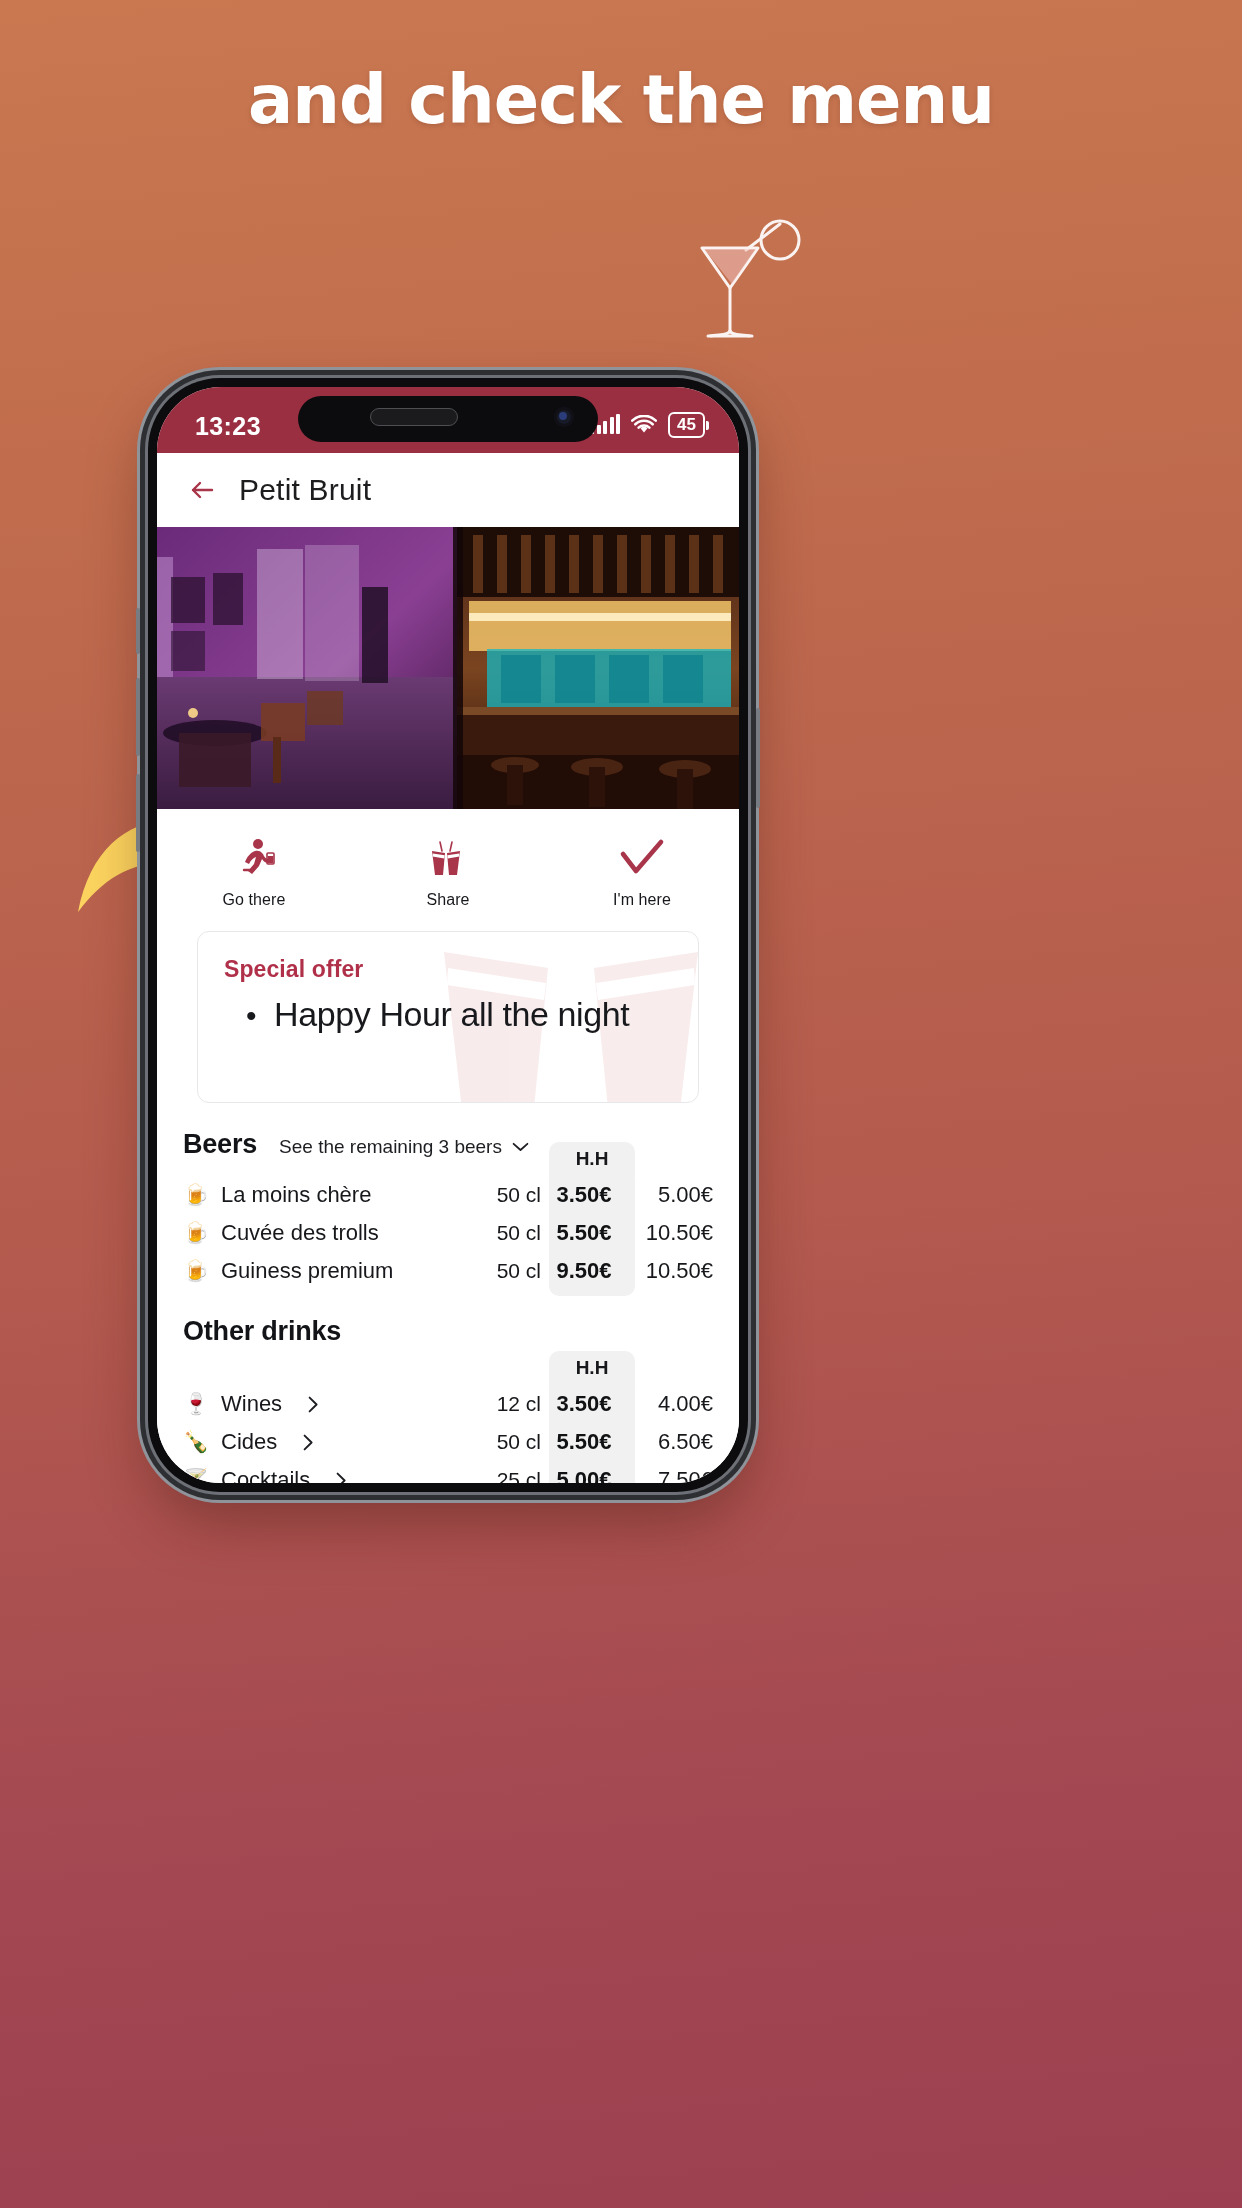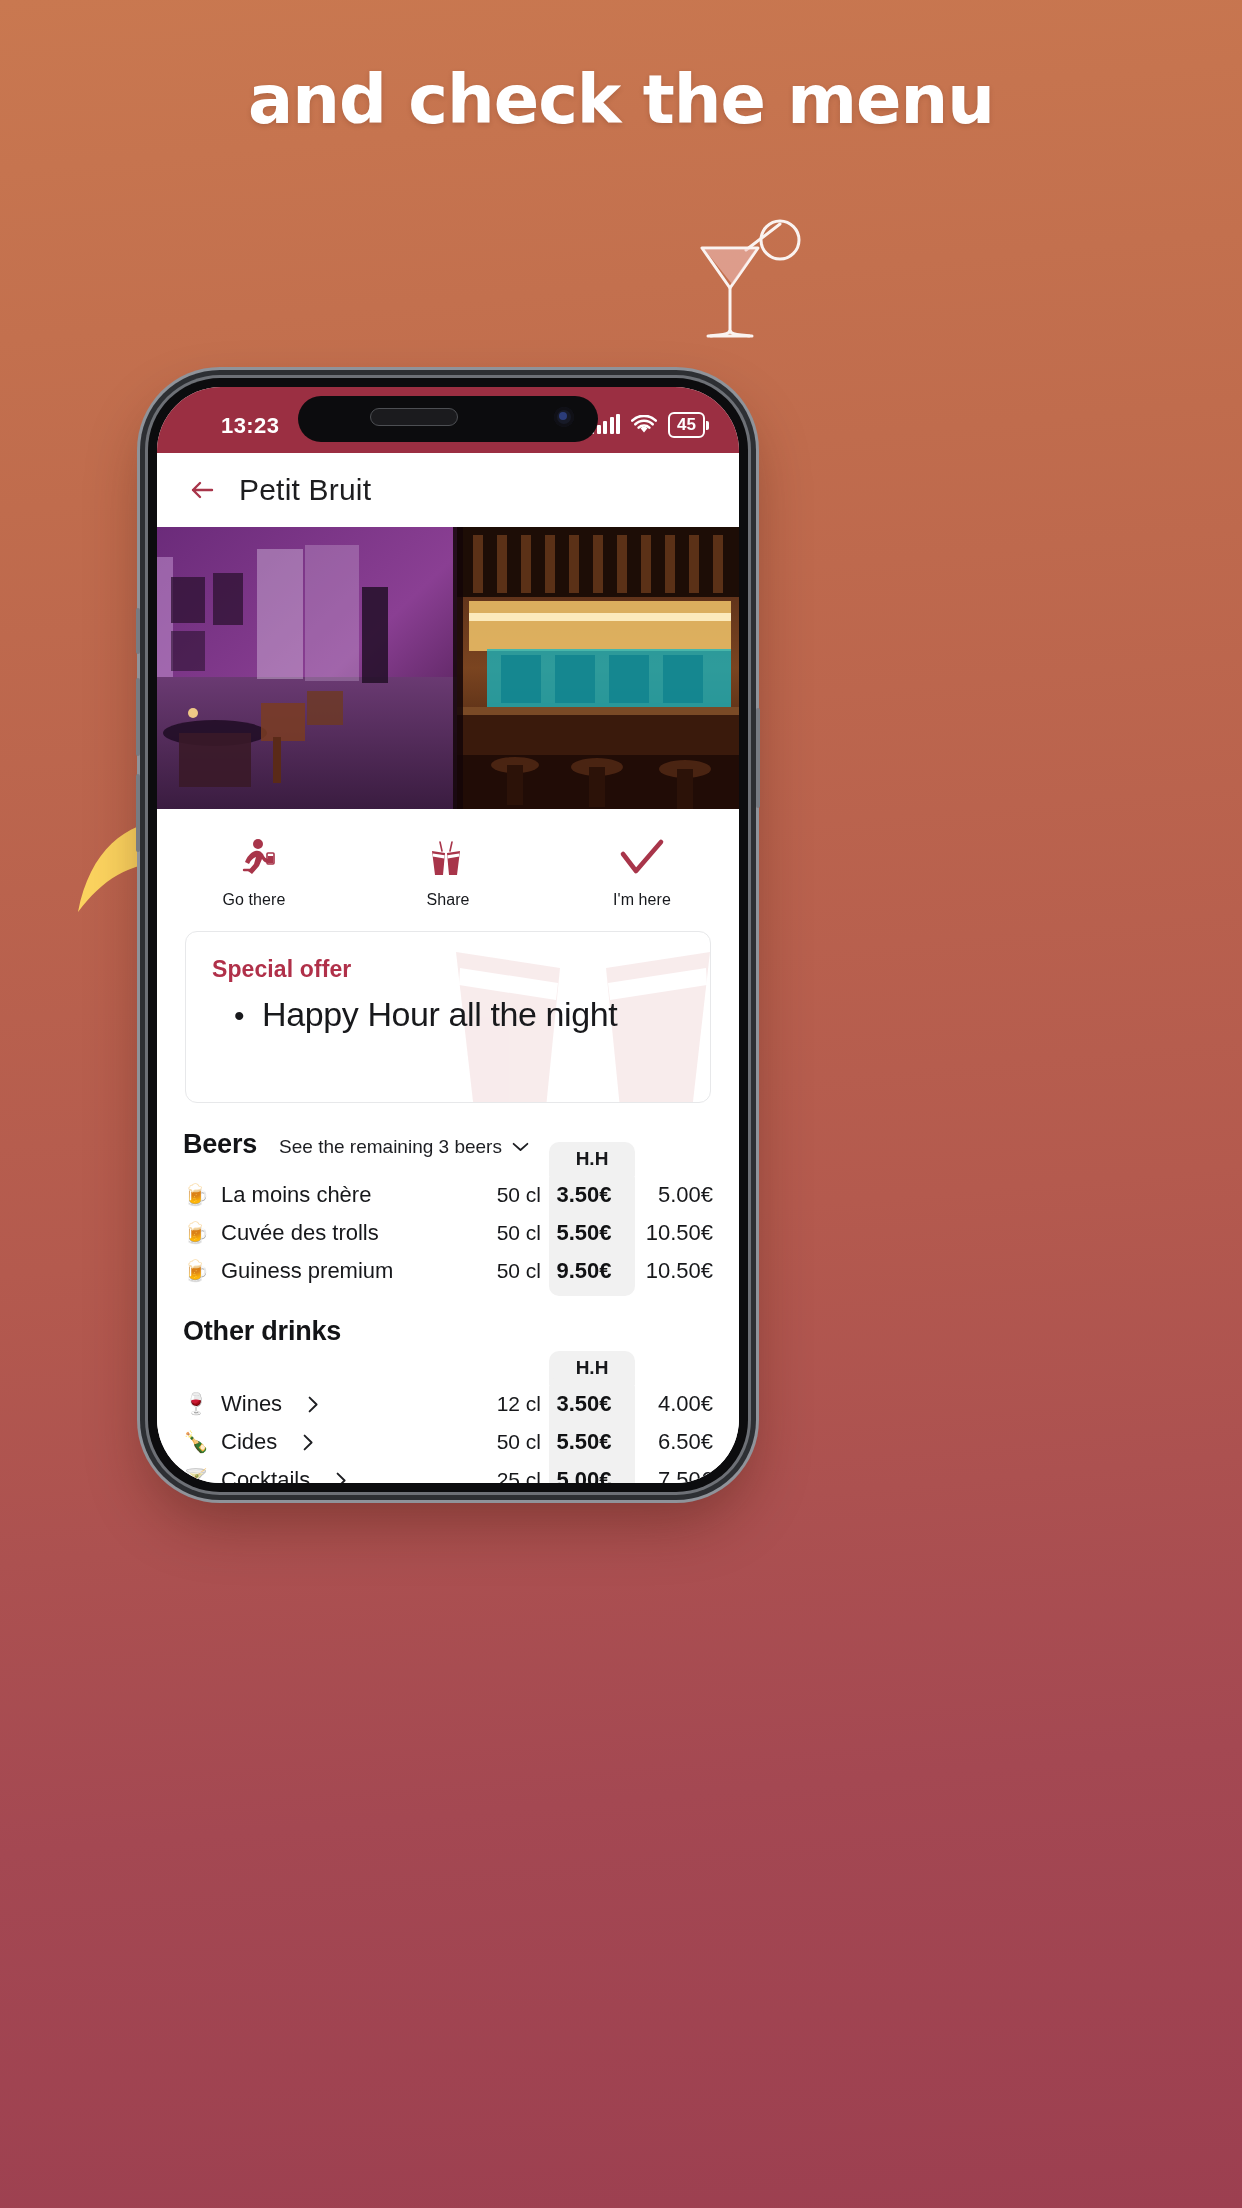"13:23" .sb-time { font-size: 22px -> 25px; margin-left: 26px -> none }
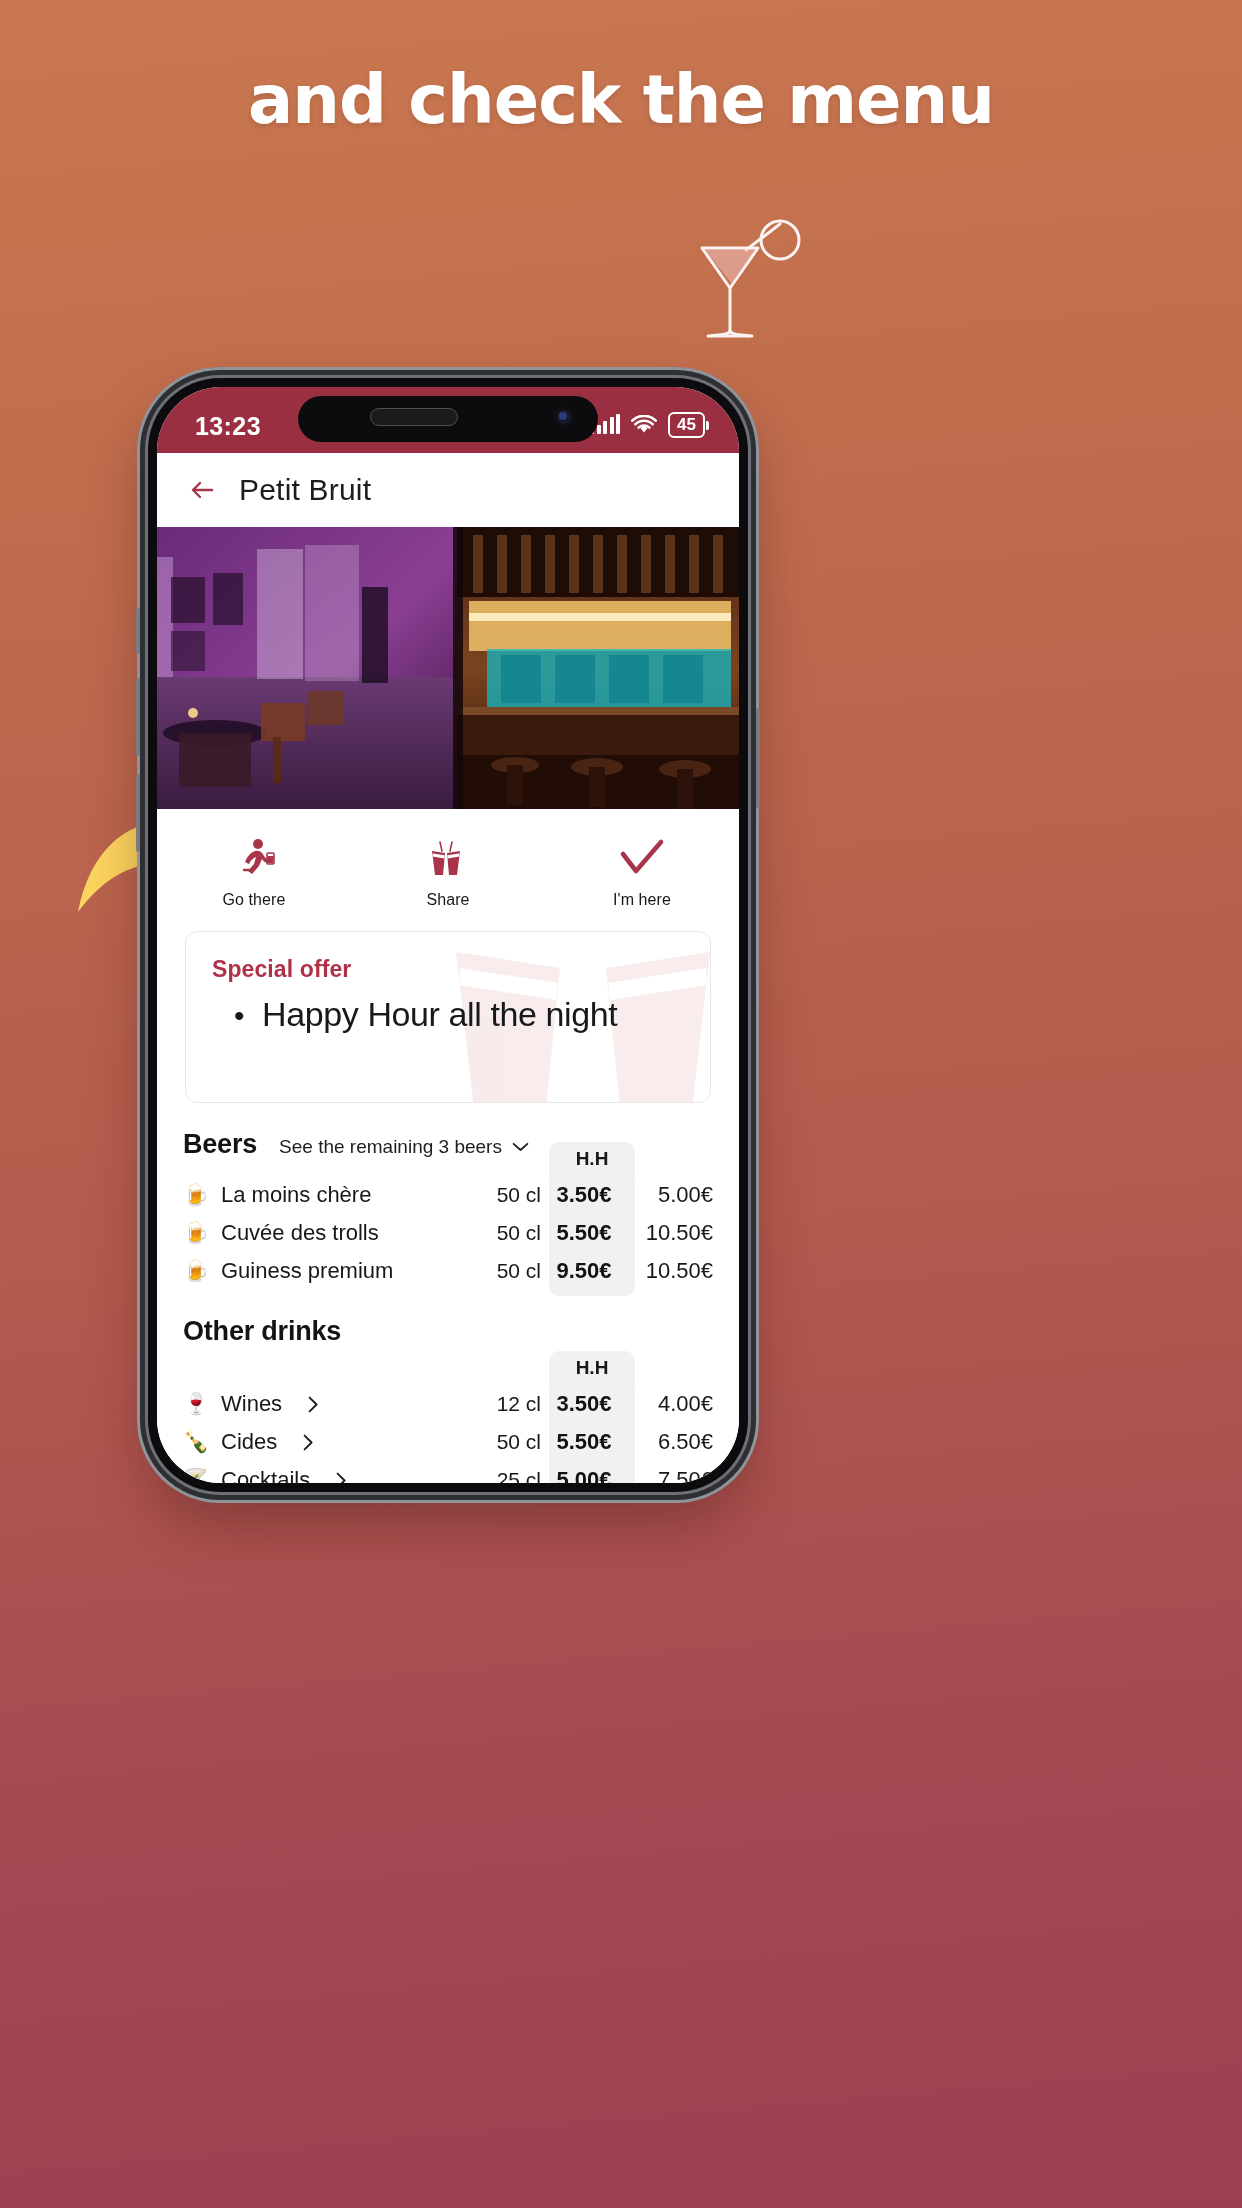"Special offer" .offer-wrap { padding: 4px 28px 0 -> 4px 40px 0 }
